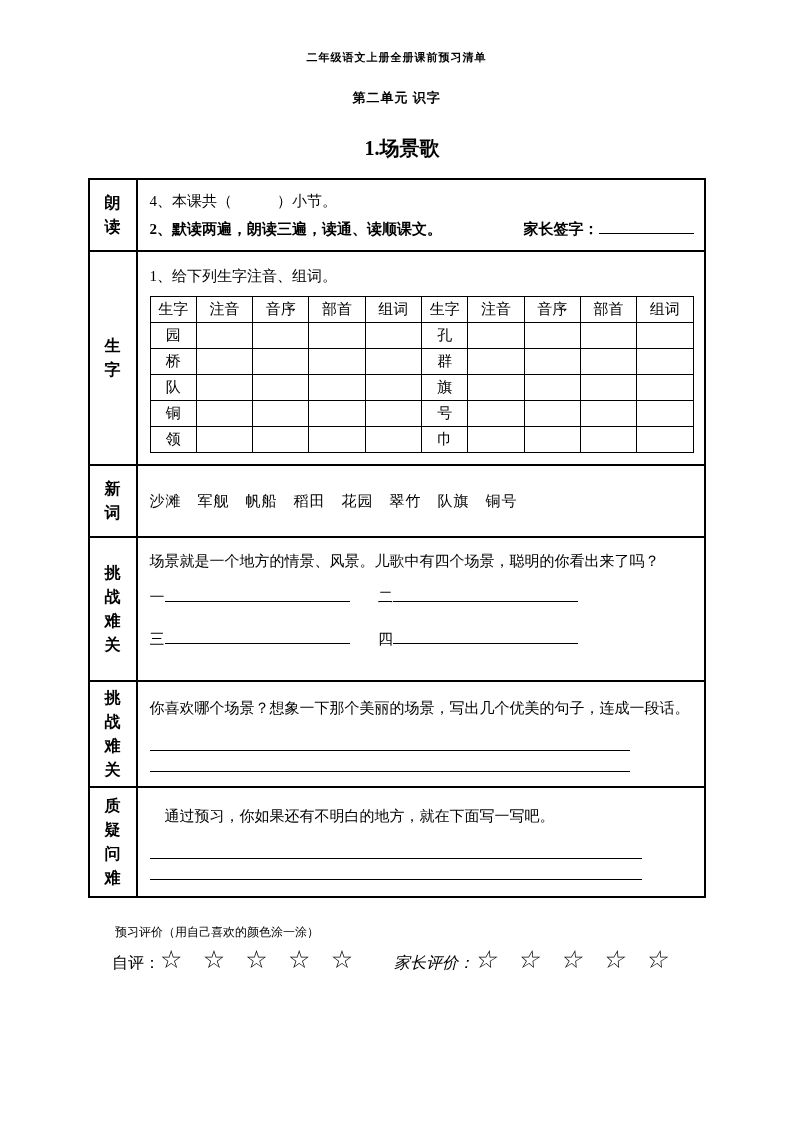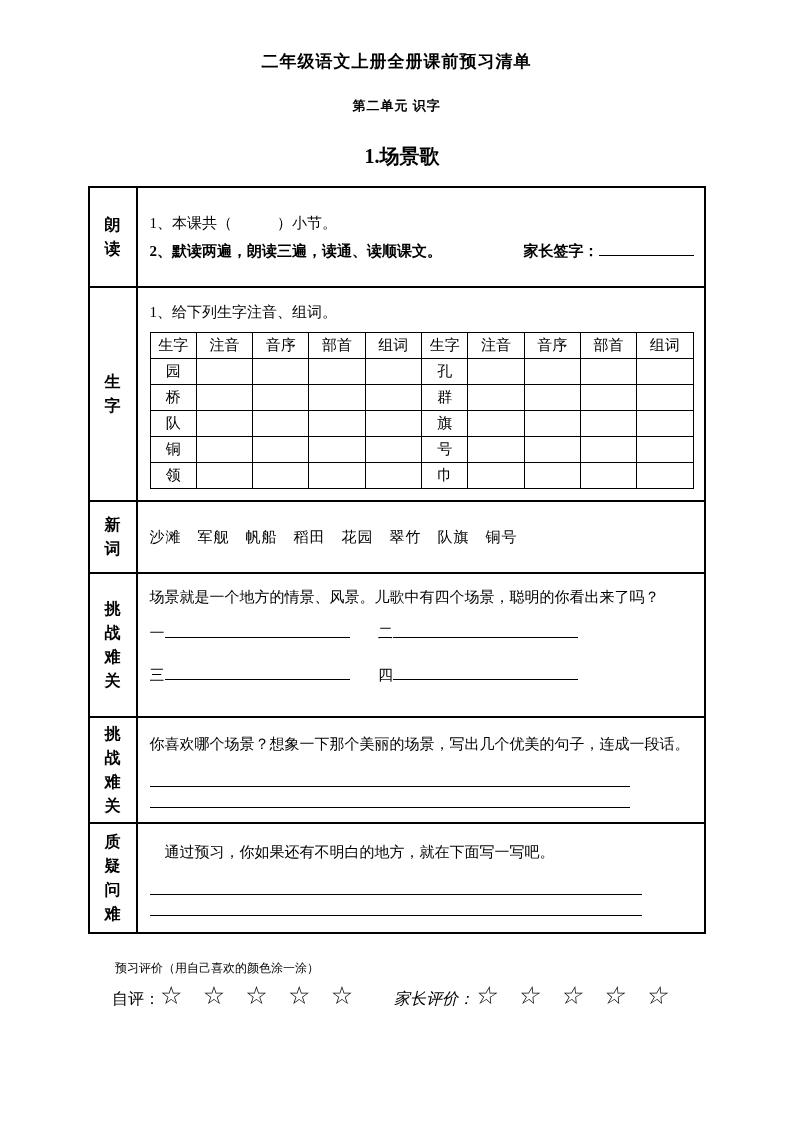"二年级语文上册全册课前预习清单" h1.title { font-size: 17px -> 11px }
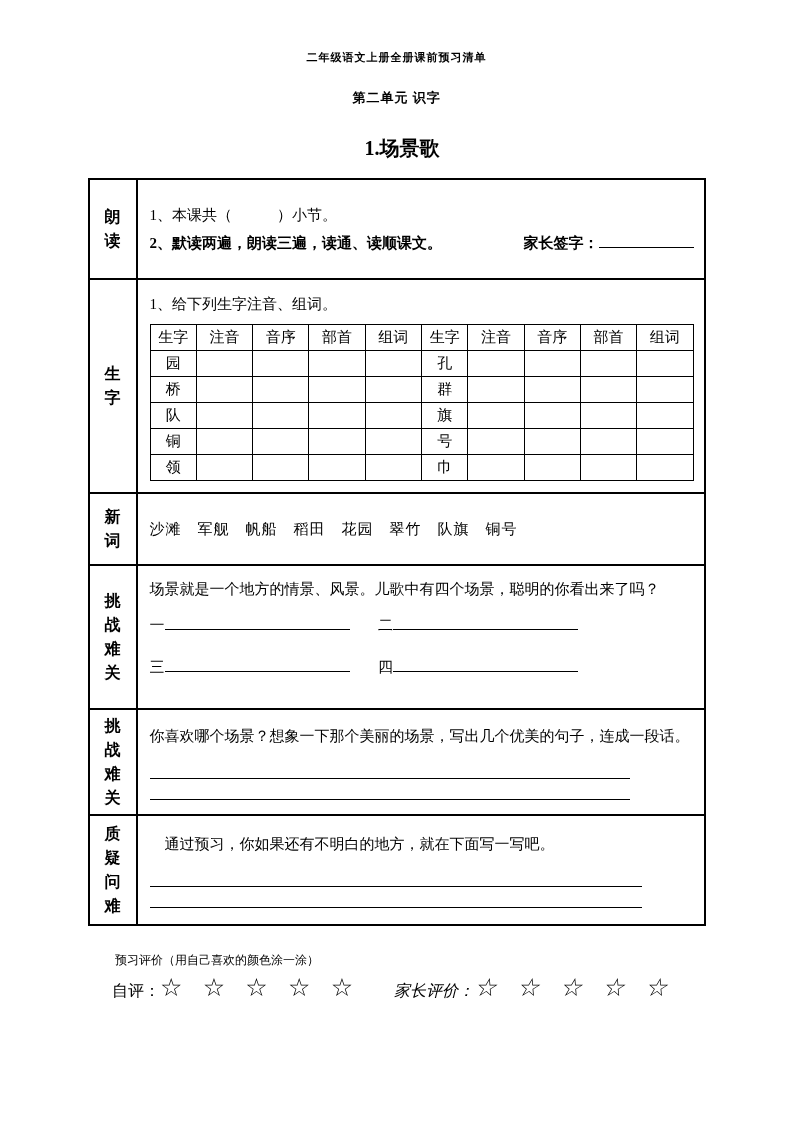"朗读" .r-read { height: 100px -> 72px }
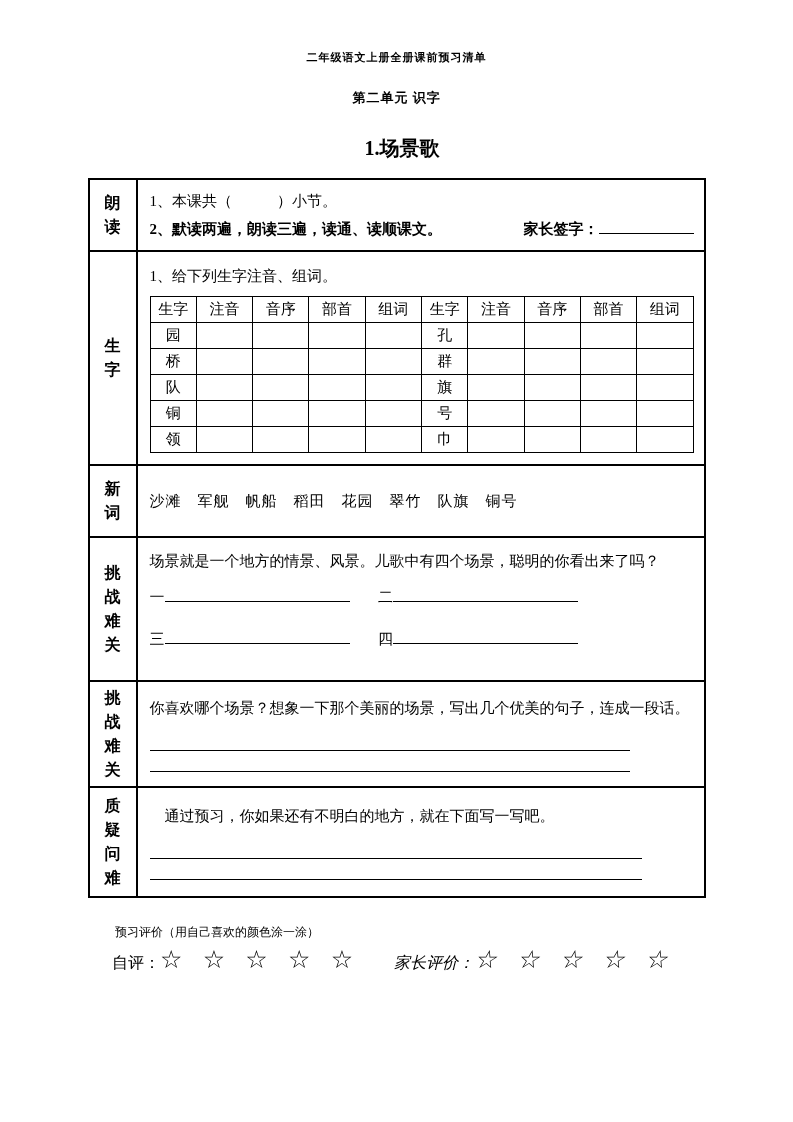"1、本课共（ ）小节。" div.line { text: 1 -> 4 }
